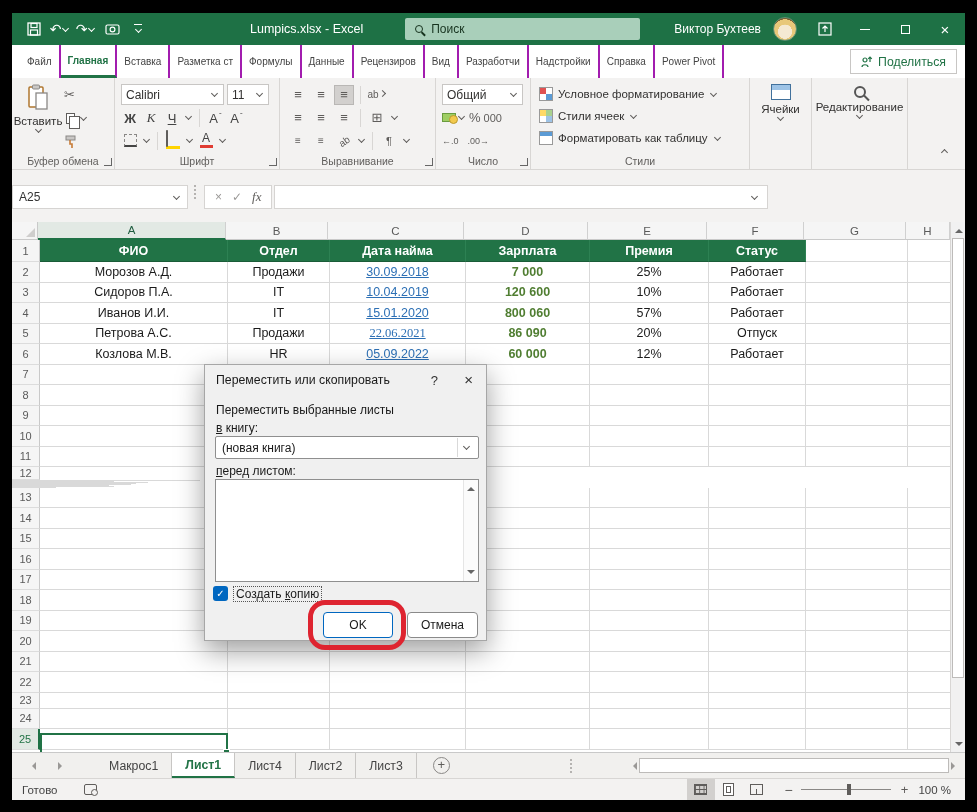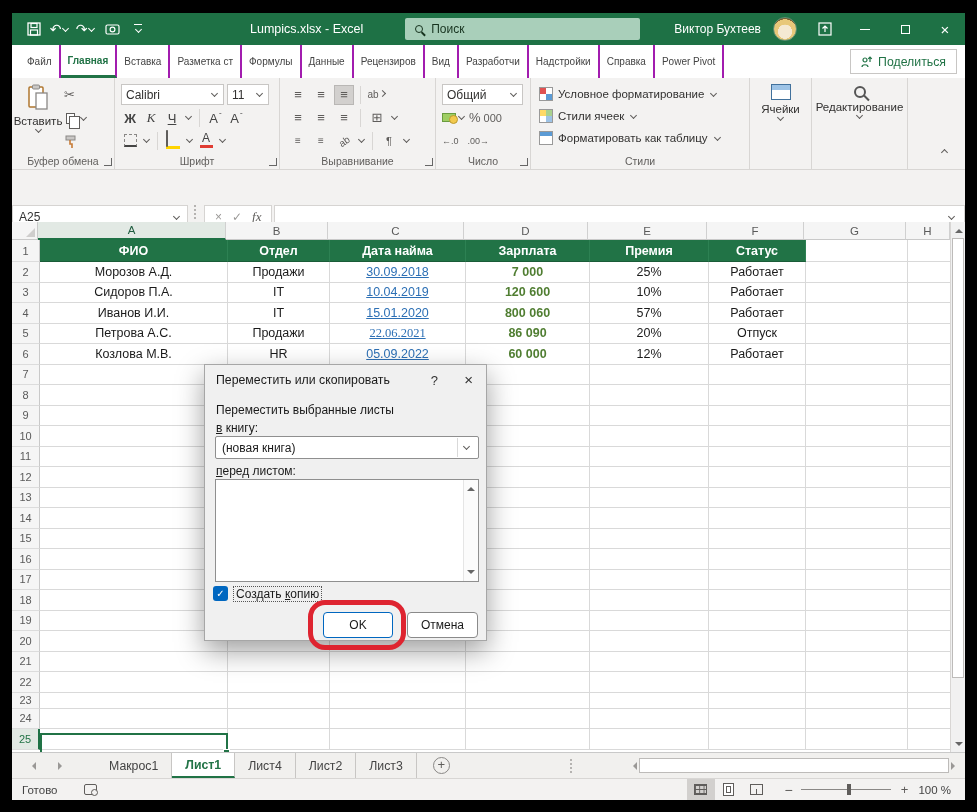"A25" .fbar { top: 192px -> 172px; width: 953px -> 756px }
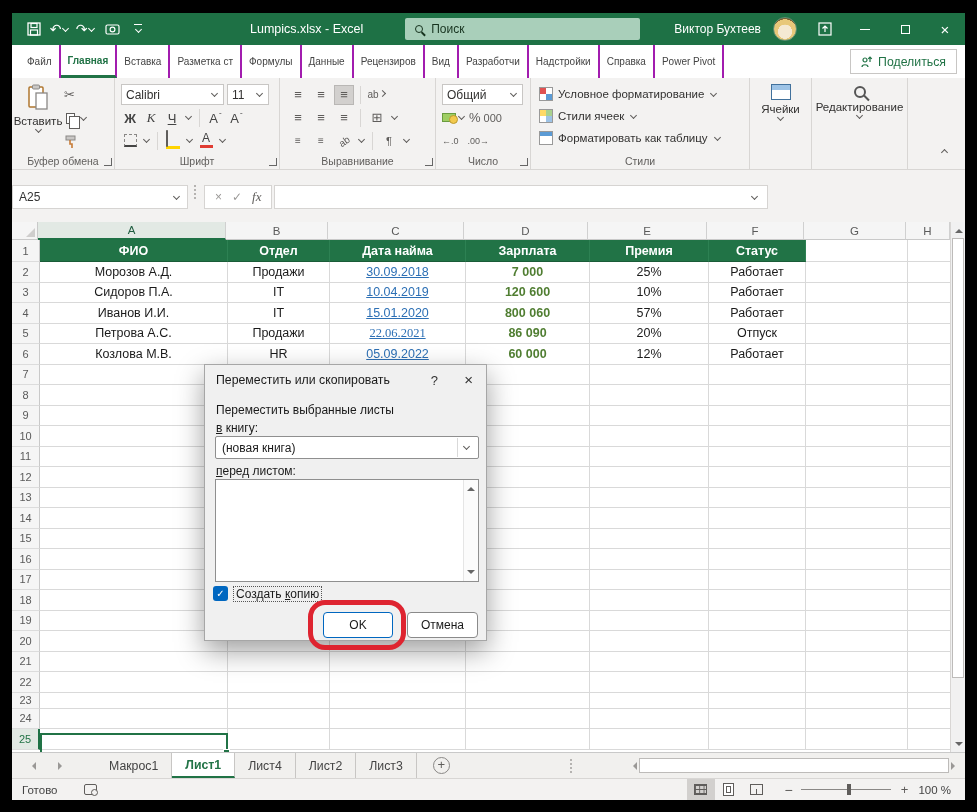"12" div.grow { flex-direction: none -> column }
